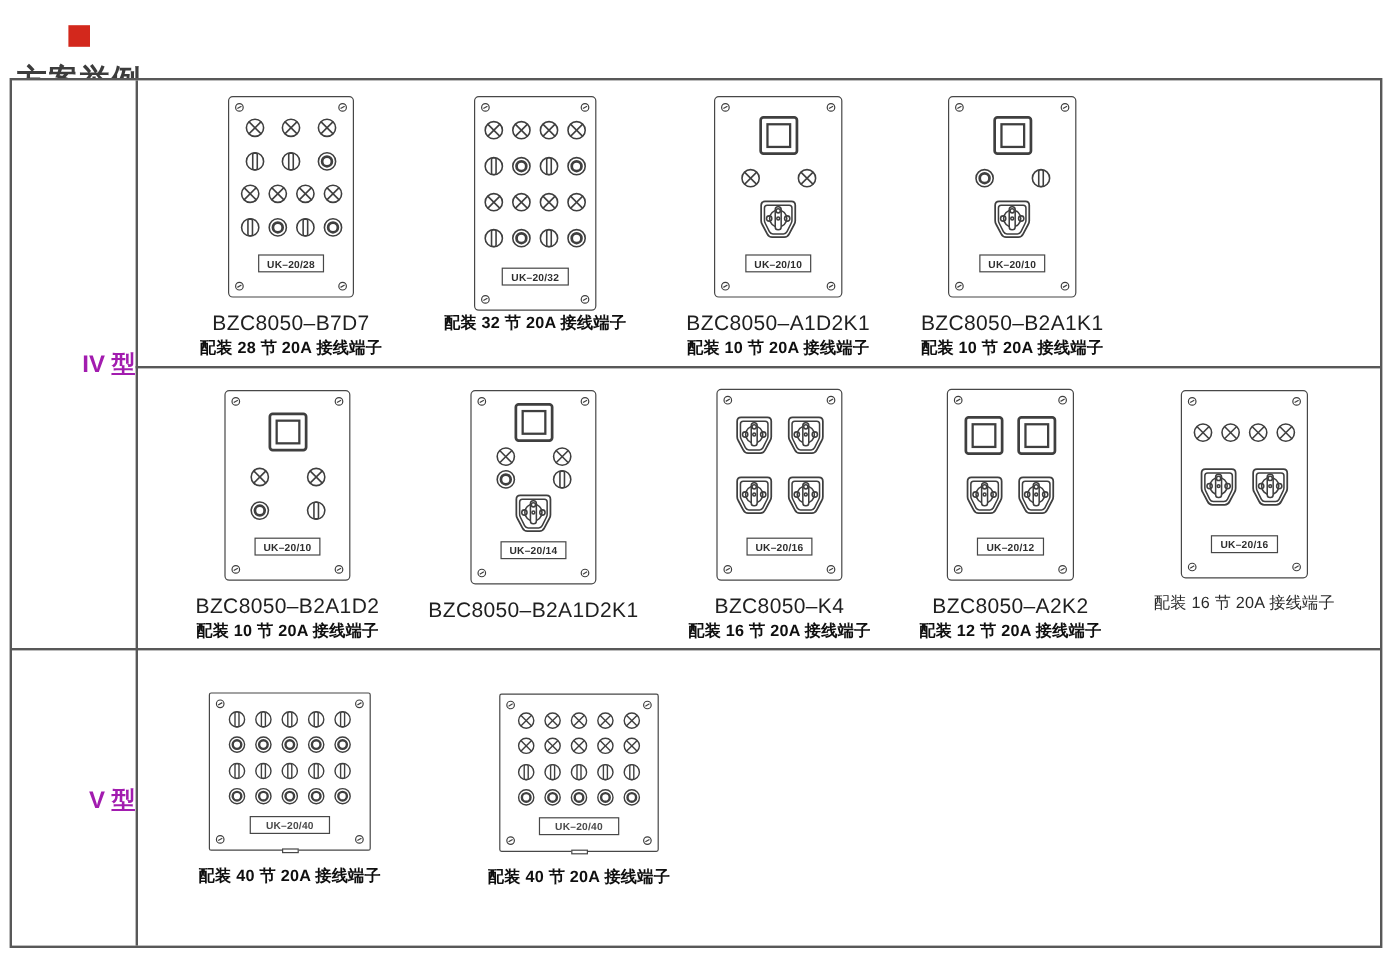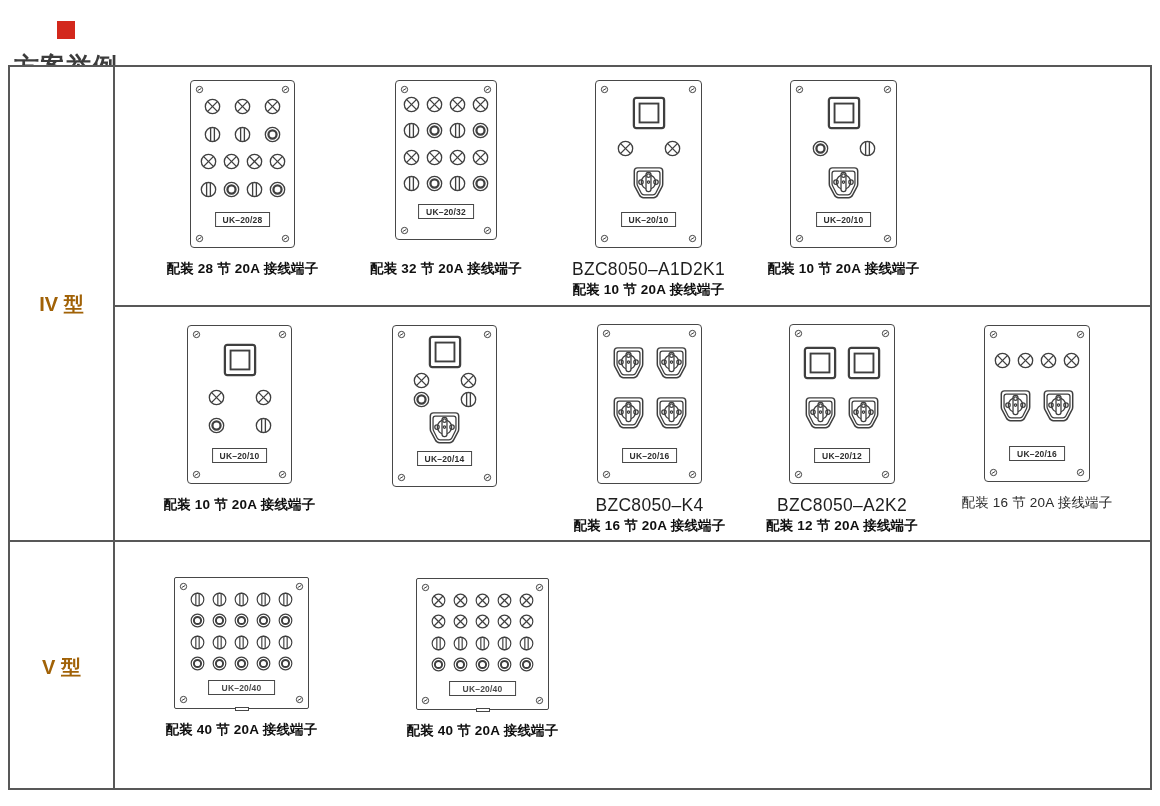"UK–20/32" div.panel { height: 160px -> 179px }
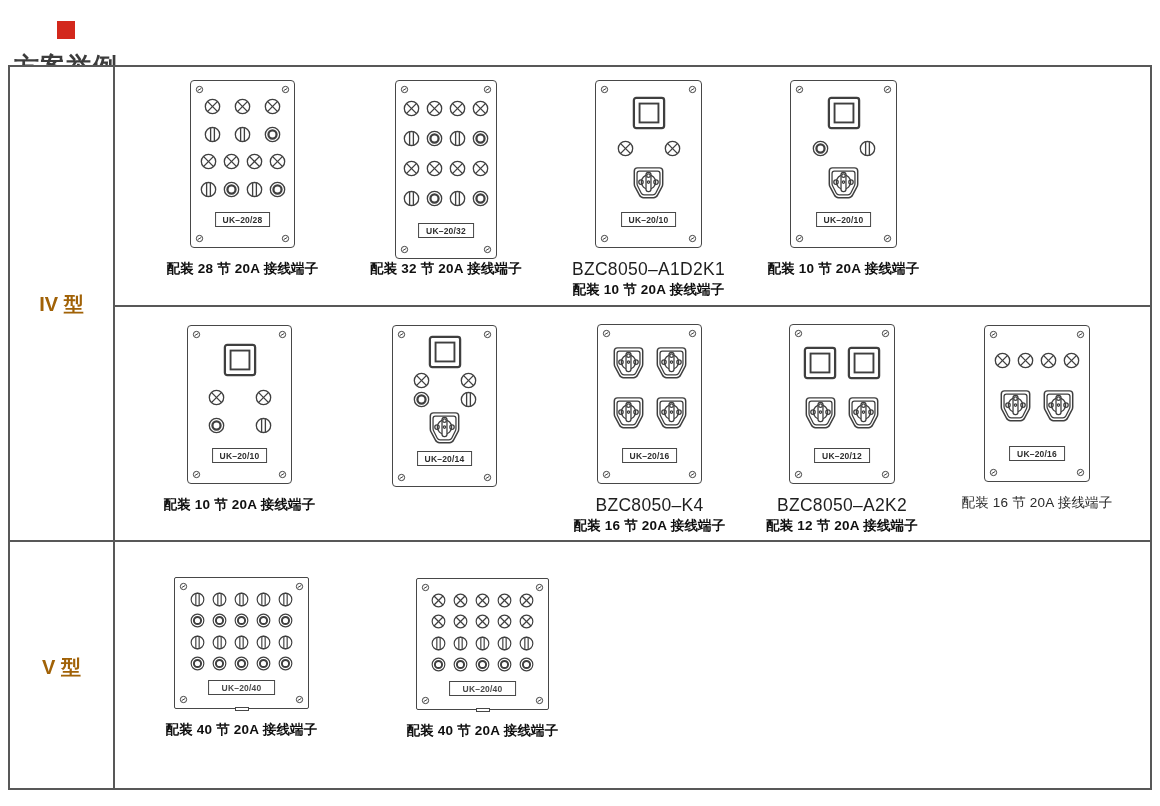"BZC8050–B7D7" div.model { html: none -> <div>BZC8050–B7D7</div> }
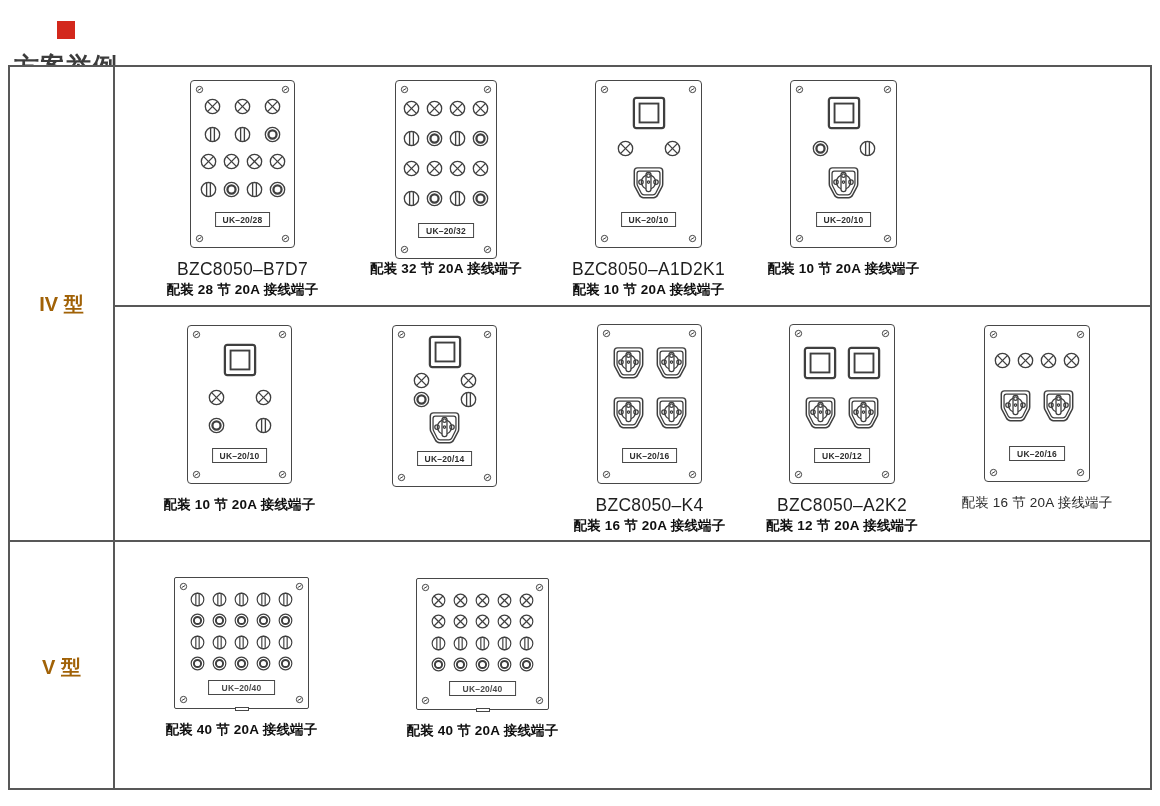"BZC8050–B2A1K1" div.model { html: none -> <div>BZC8050–B2A1K1</div> }
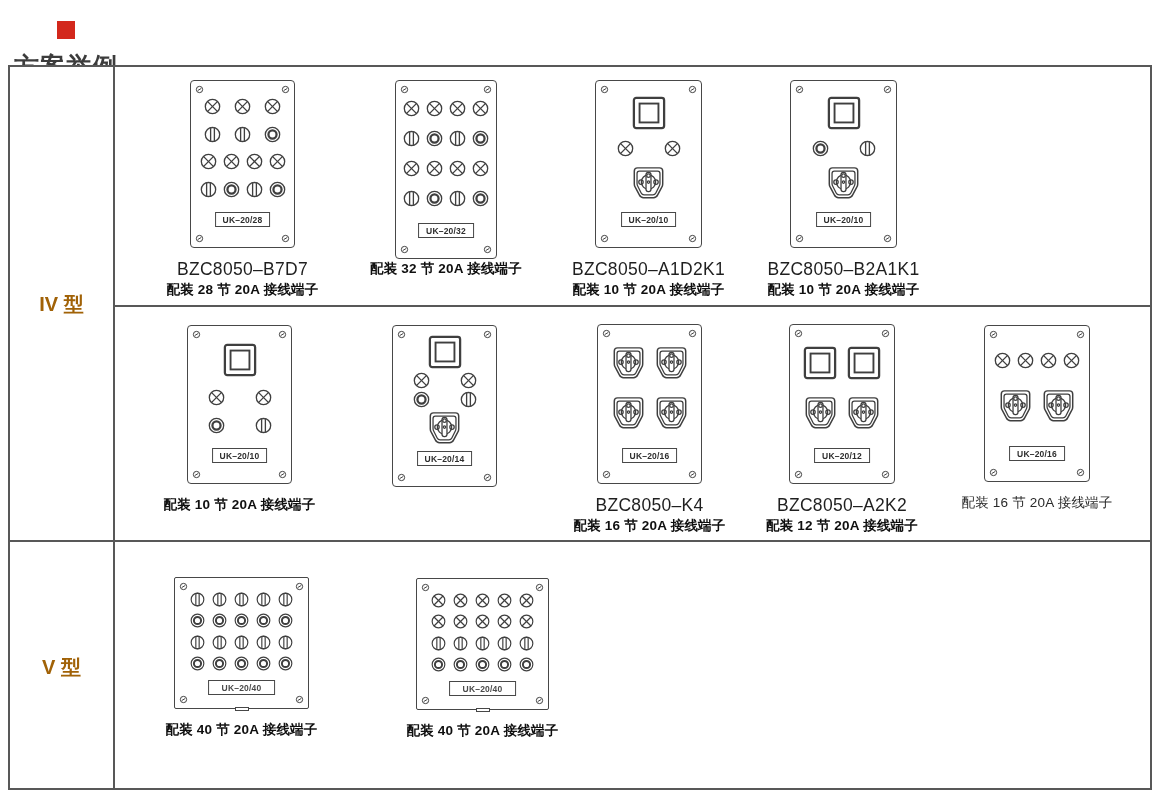"IV 型" .type-label { color: #a16207 -> #a21caf; text-align: center -> right }
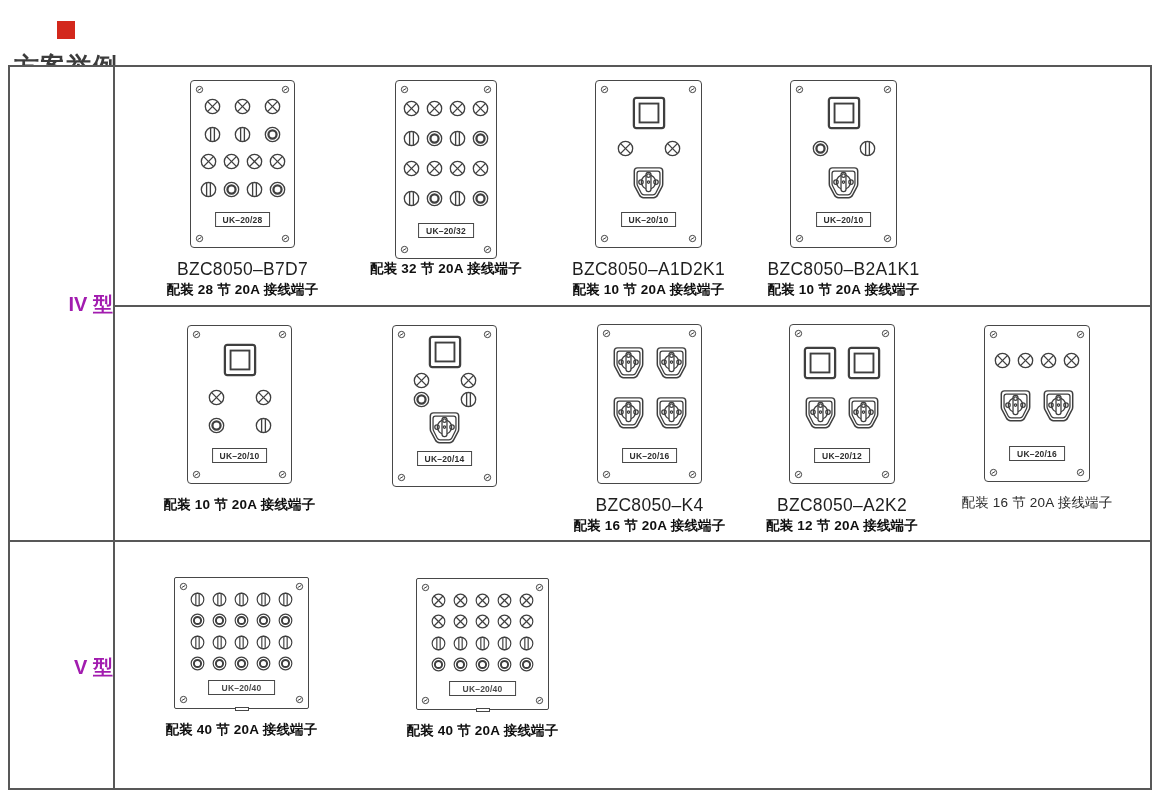"BZC8050–B2A1D2" div.model { html: none -> <div>BZC8050–B2A1D2</div> }
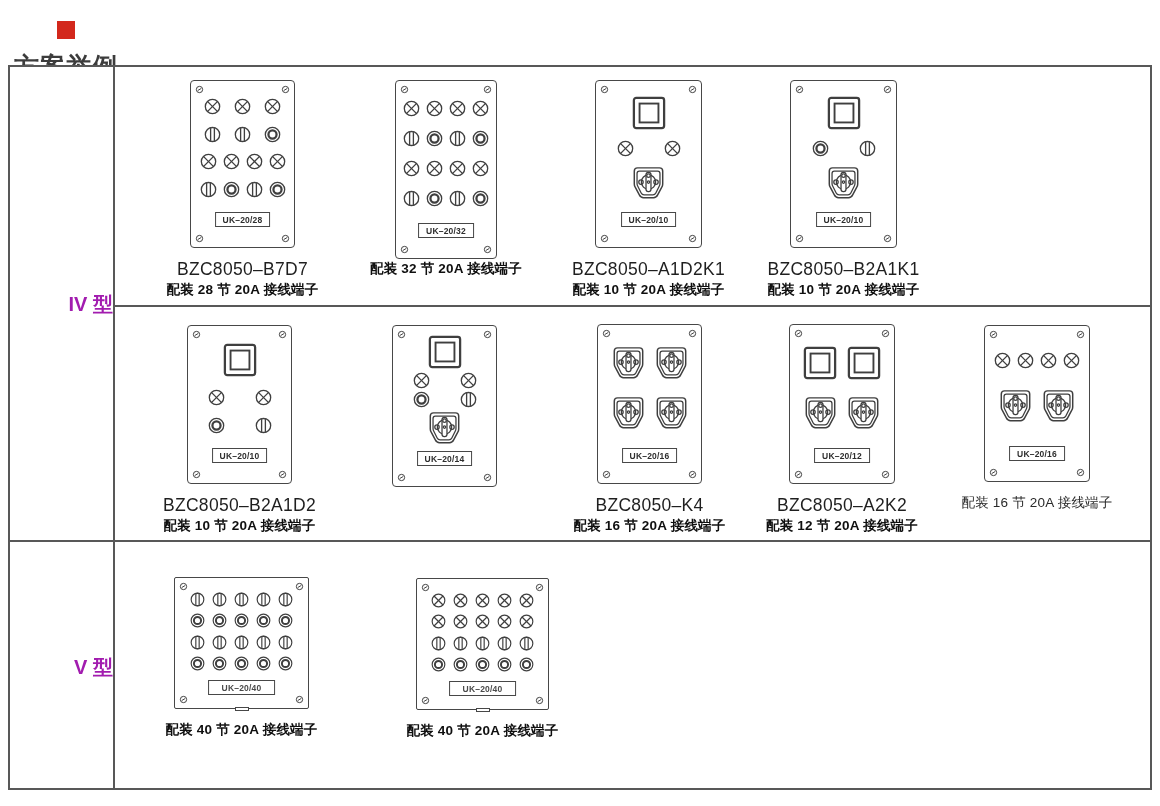"BZC8050–B2A1D2K1" div.model { html: none -> <div>BZC8050–B2A1D2K1</div> }
